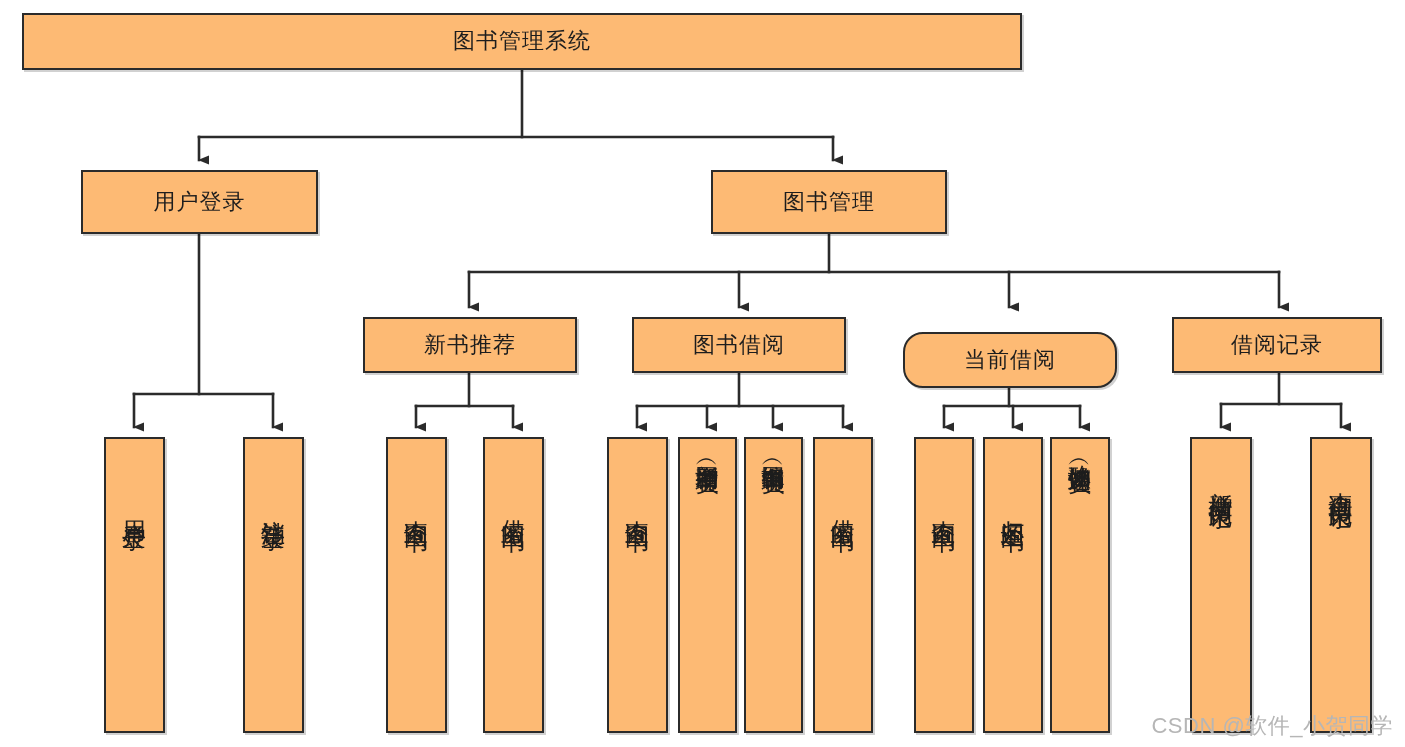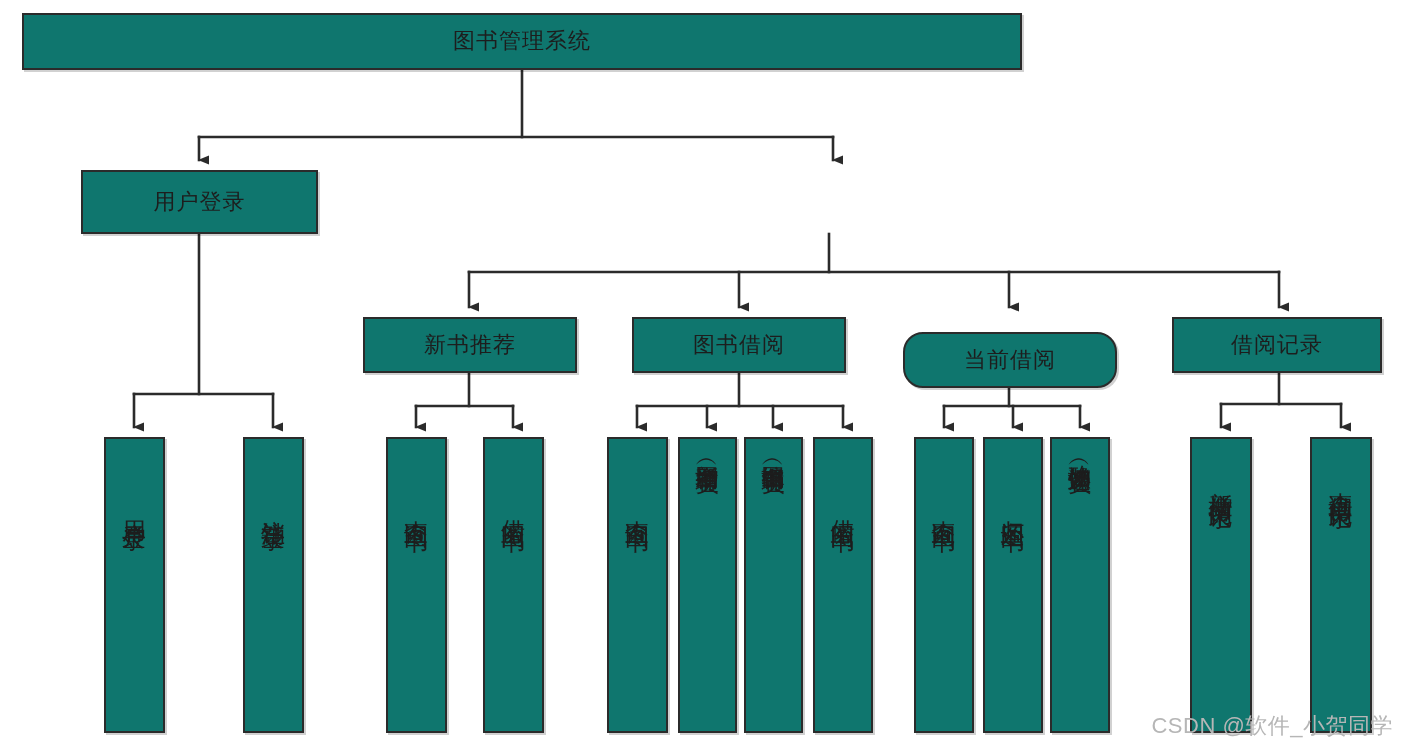"图书管理系统" .node { background: #0f766e -> #fdba74 }
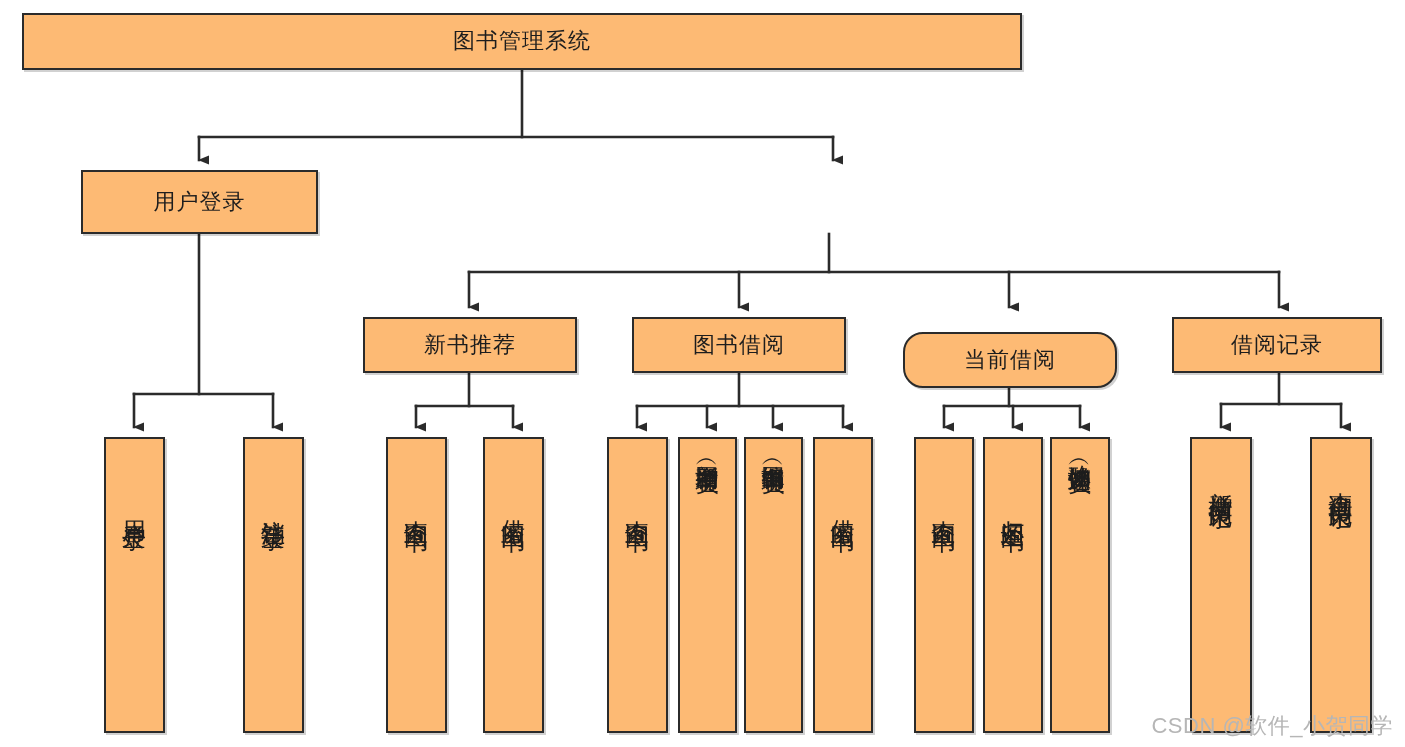"图书管理" div.node { html: none -> <div> <span>图书管理</span> </div> }
